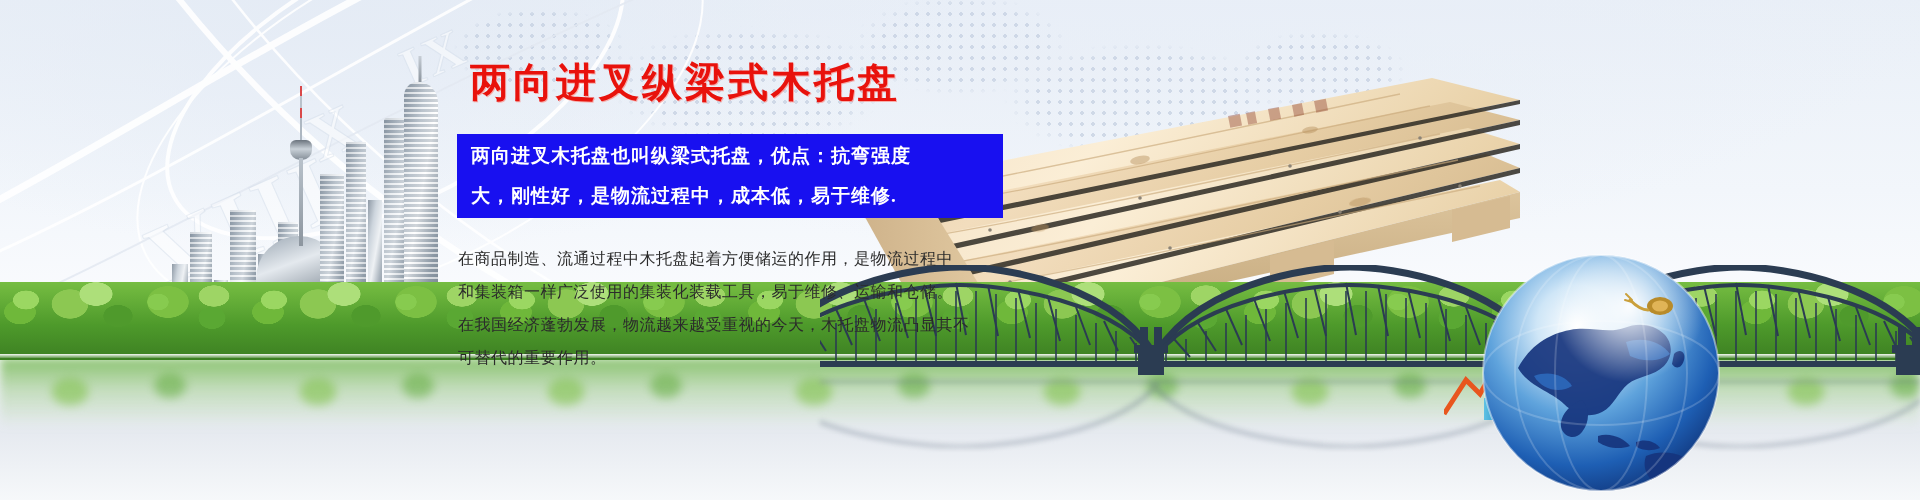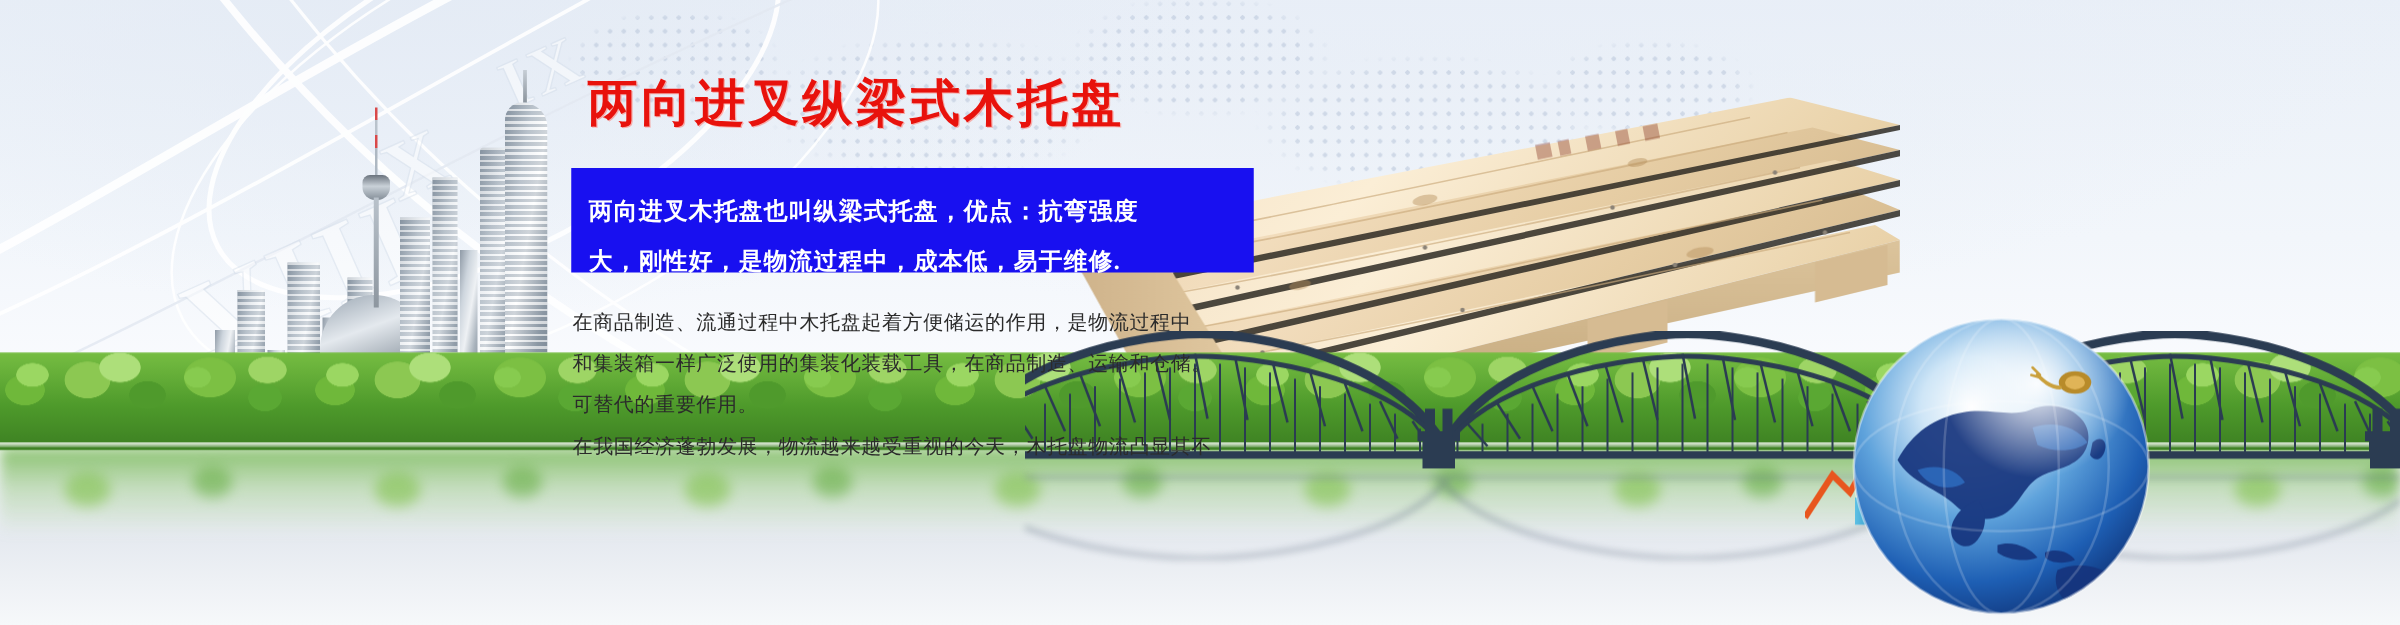"两向进叉木托盘也叫纵梁式托盘，优点：抗弯强度" .bluebox { justify-content: space-between -> center; padding: 16px 14px -> 0 14px }
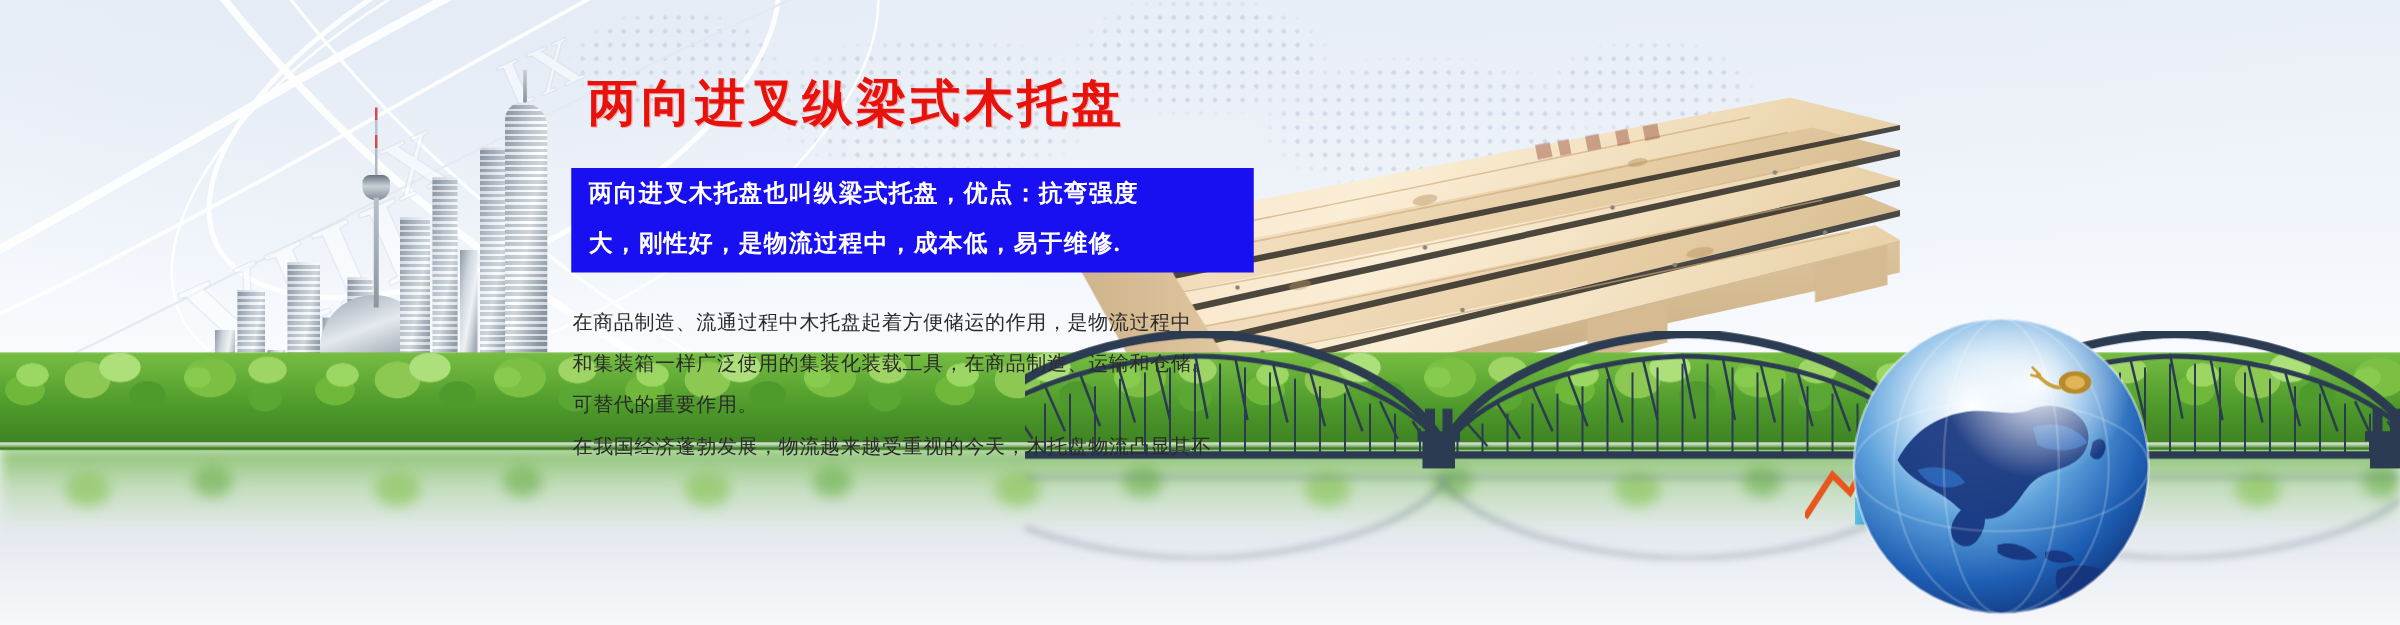"和集装箱一样广泛使用的集装化装载工具，在商品制造、运输和仓储。" p { text: 在商品制造 -> 易于维修 }
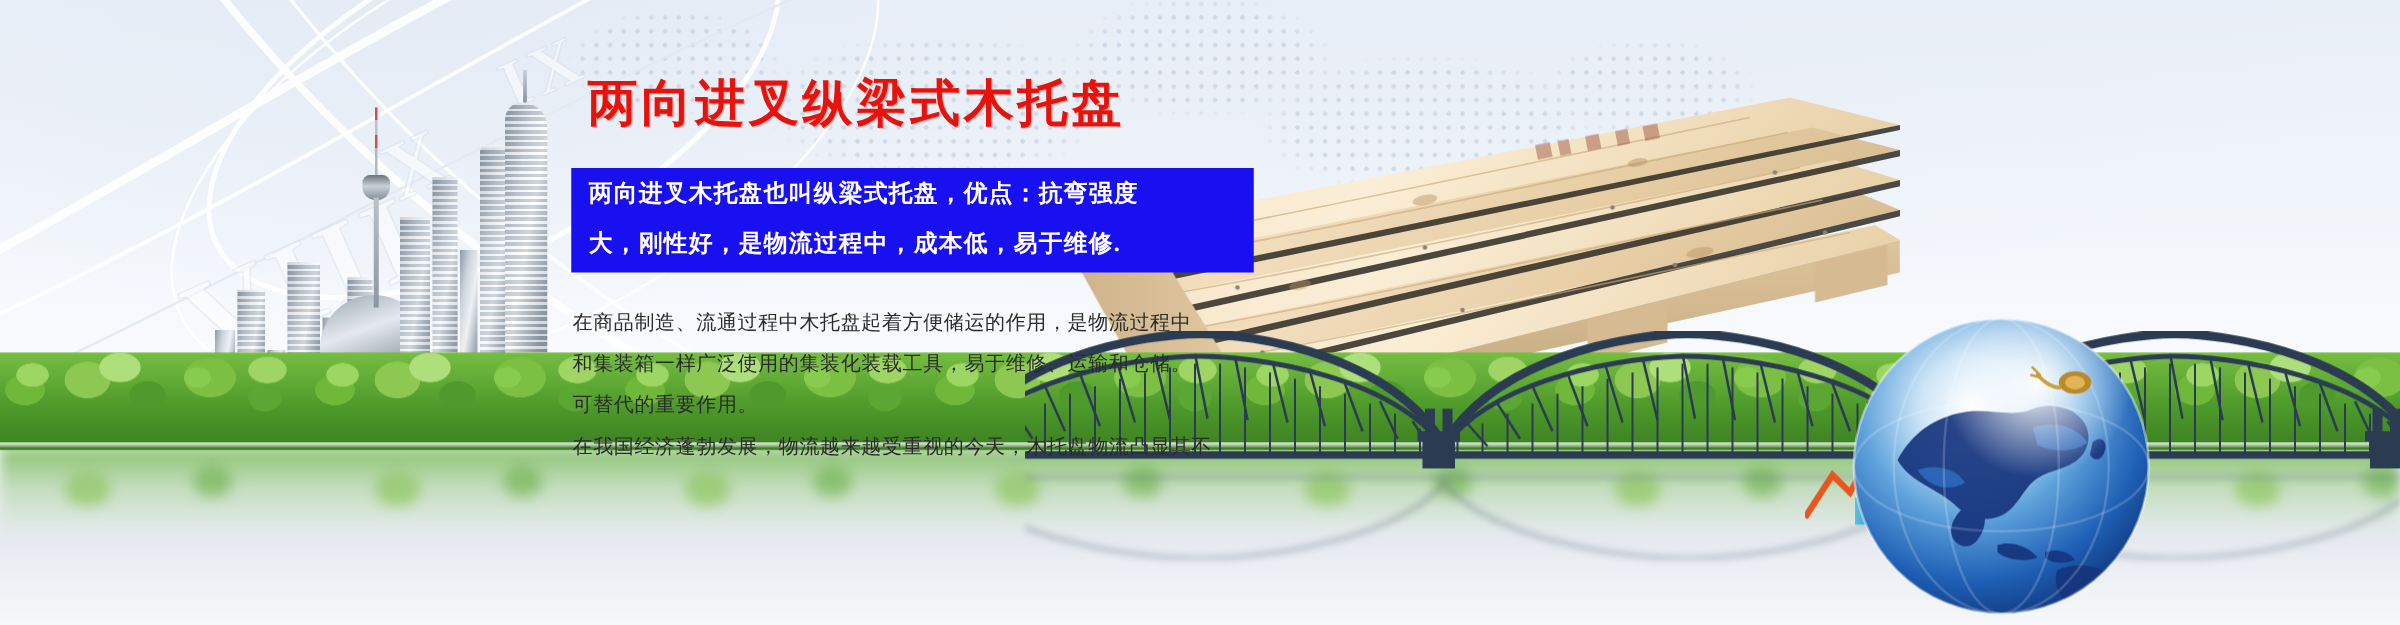"可替代的重要作用。" p { order: before "在我国经济蓬勃发展，物流越来越受重视的今天，木托盘物流凸显其不" -> after "在我国经济蓬勃发展，物流越来越受重视的今天，木托盘物流凸显其不" }
